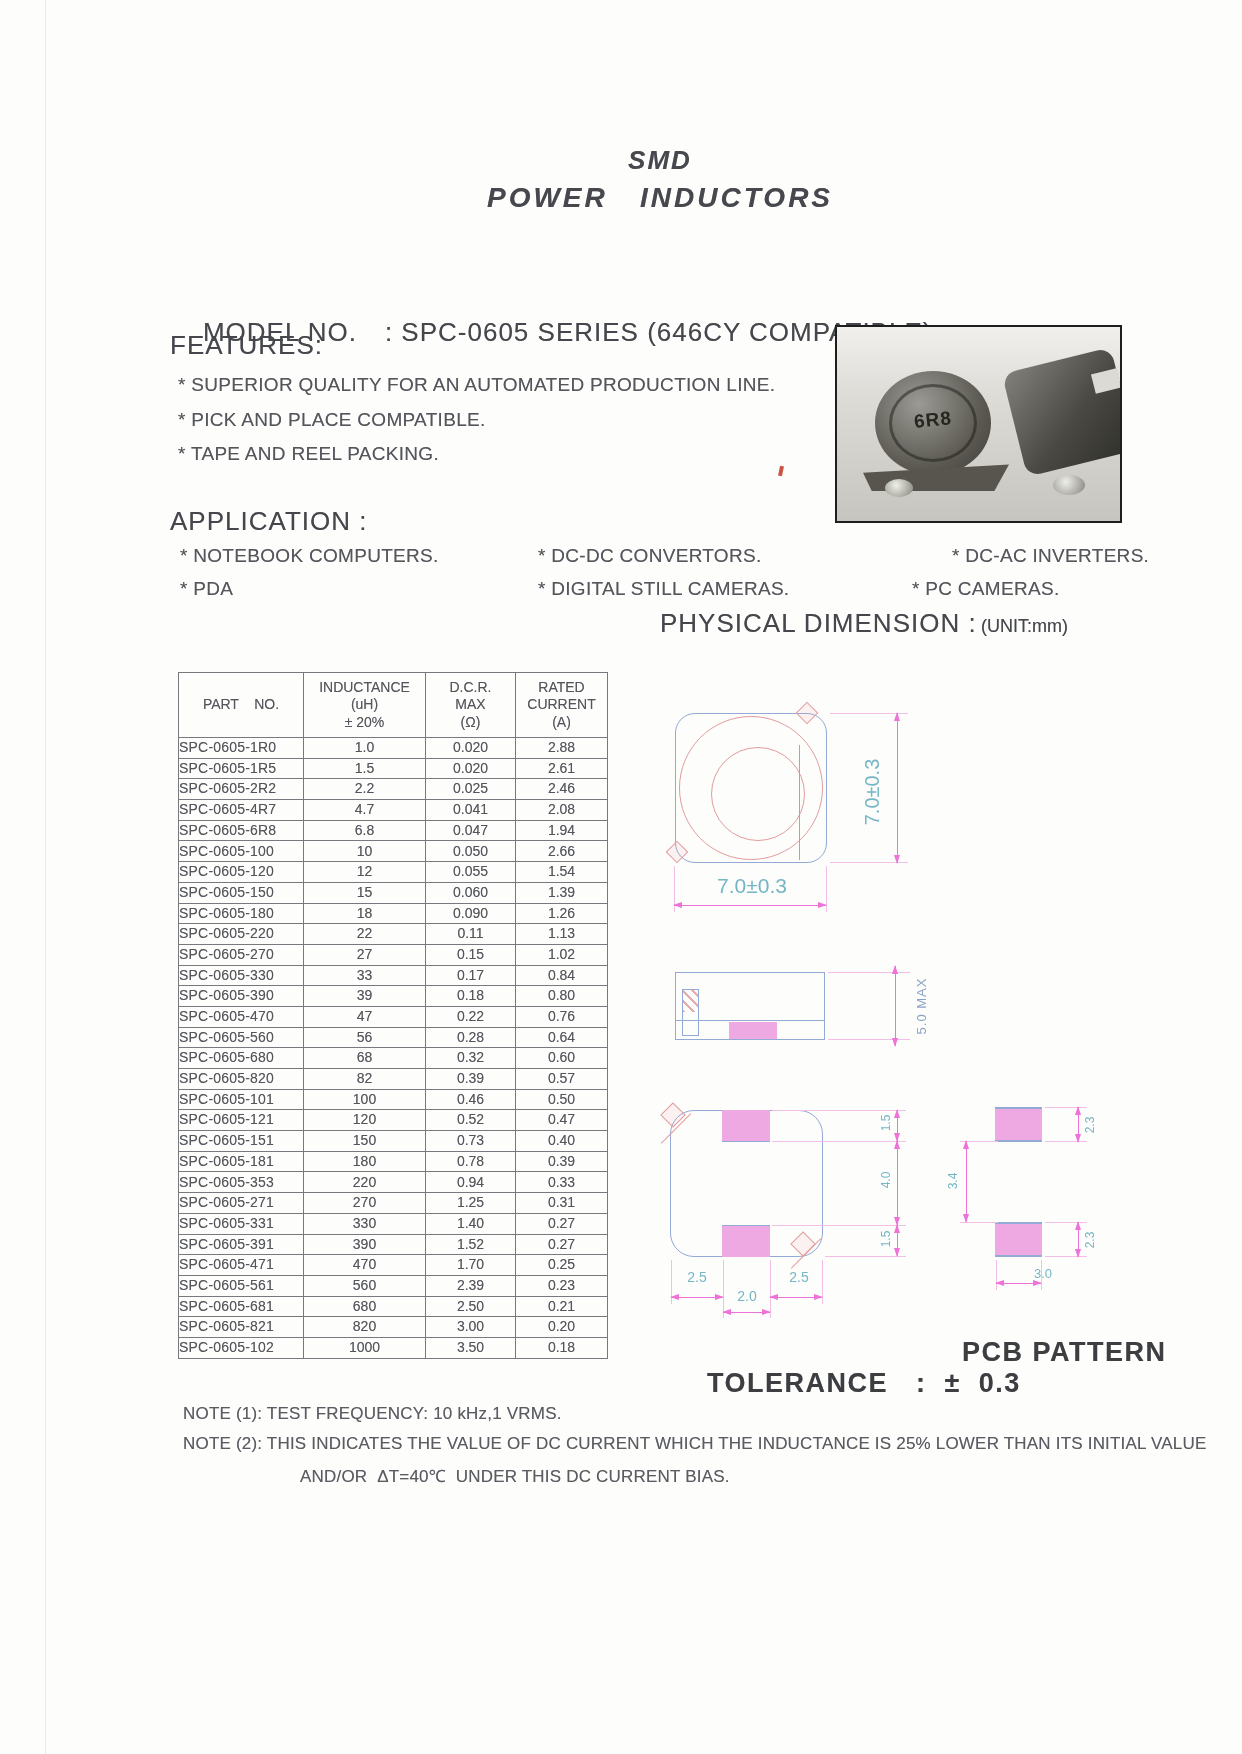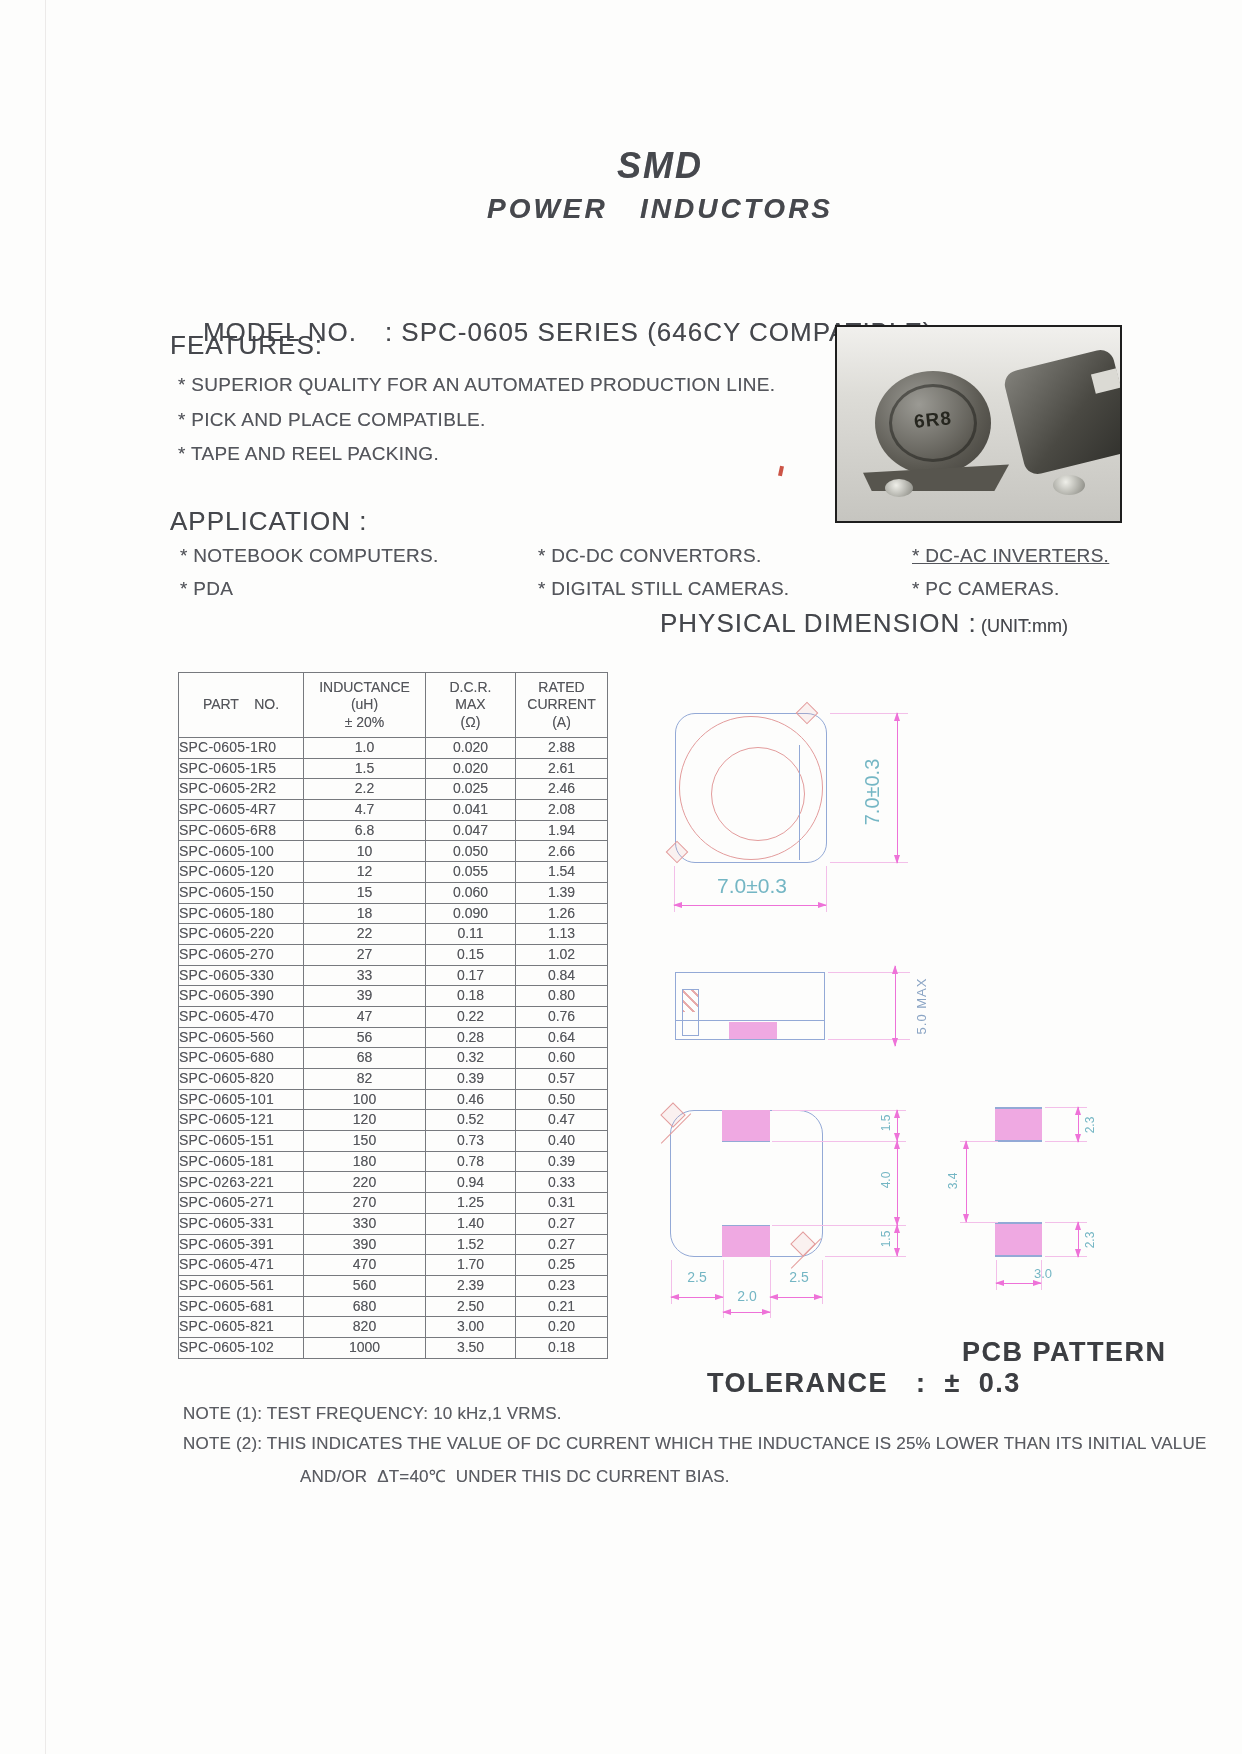"SMD" .title1 { font-size: 36px -> 26px }
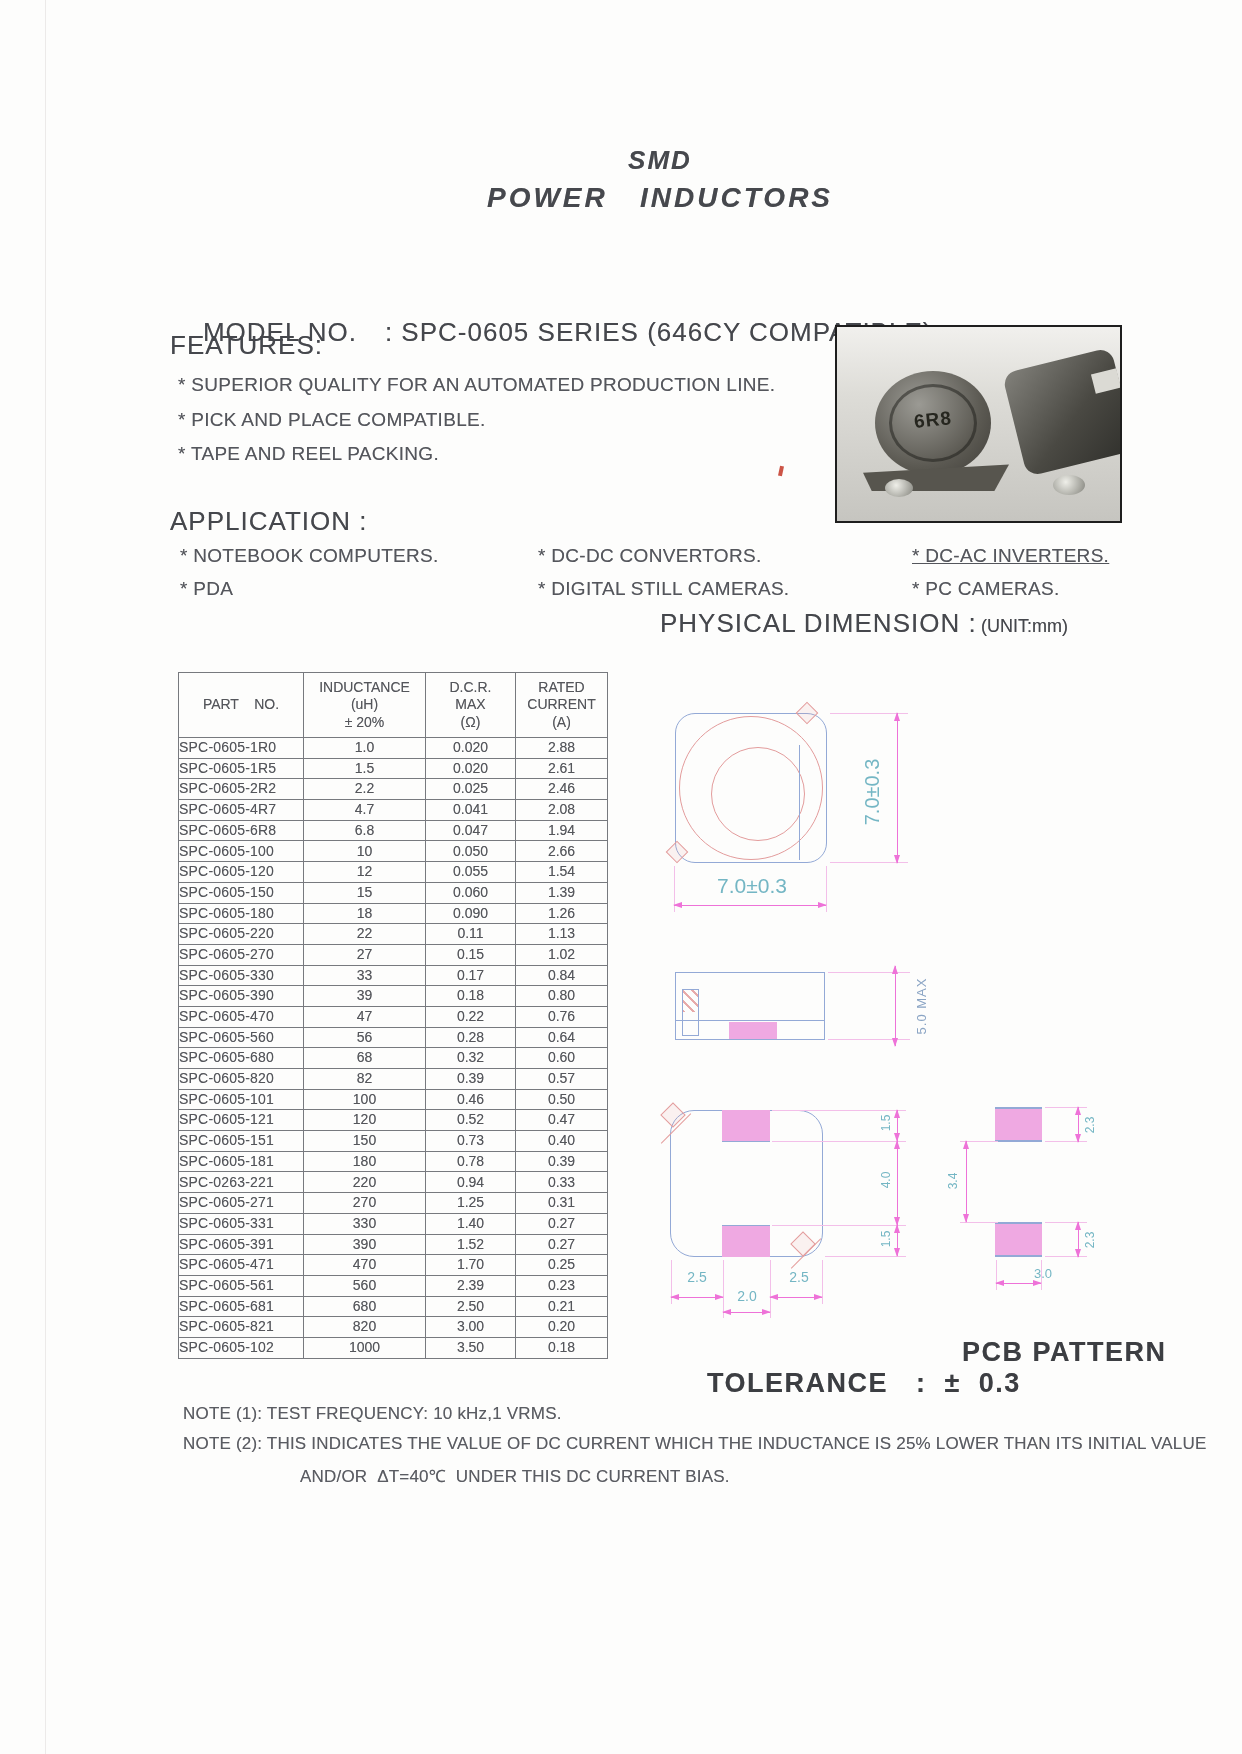"* DC-AC INVERTERS." div.abs { left: 912px -> 952px; text-decoration: underline -> none }
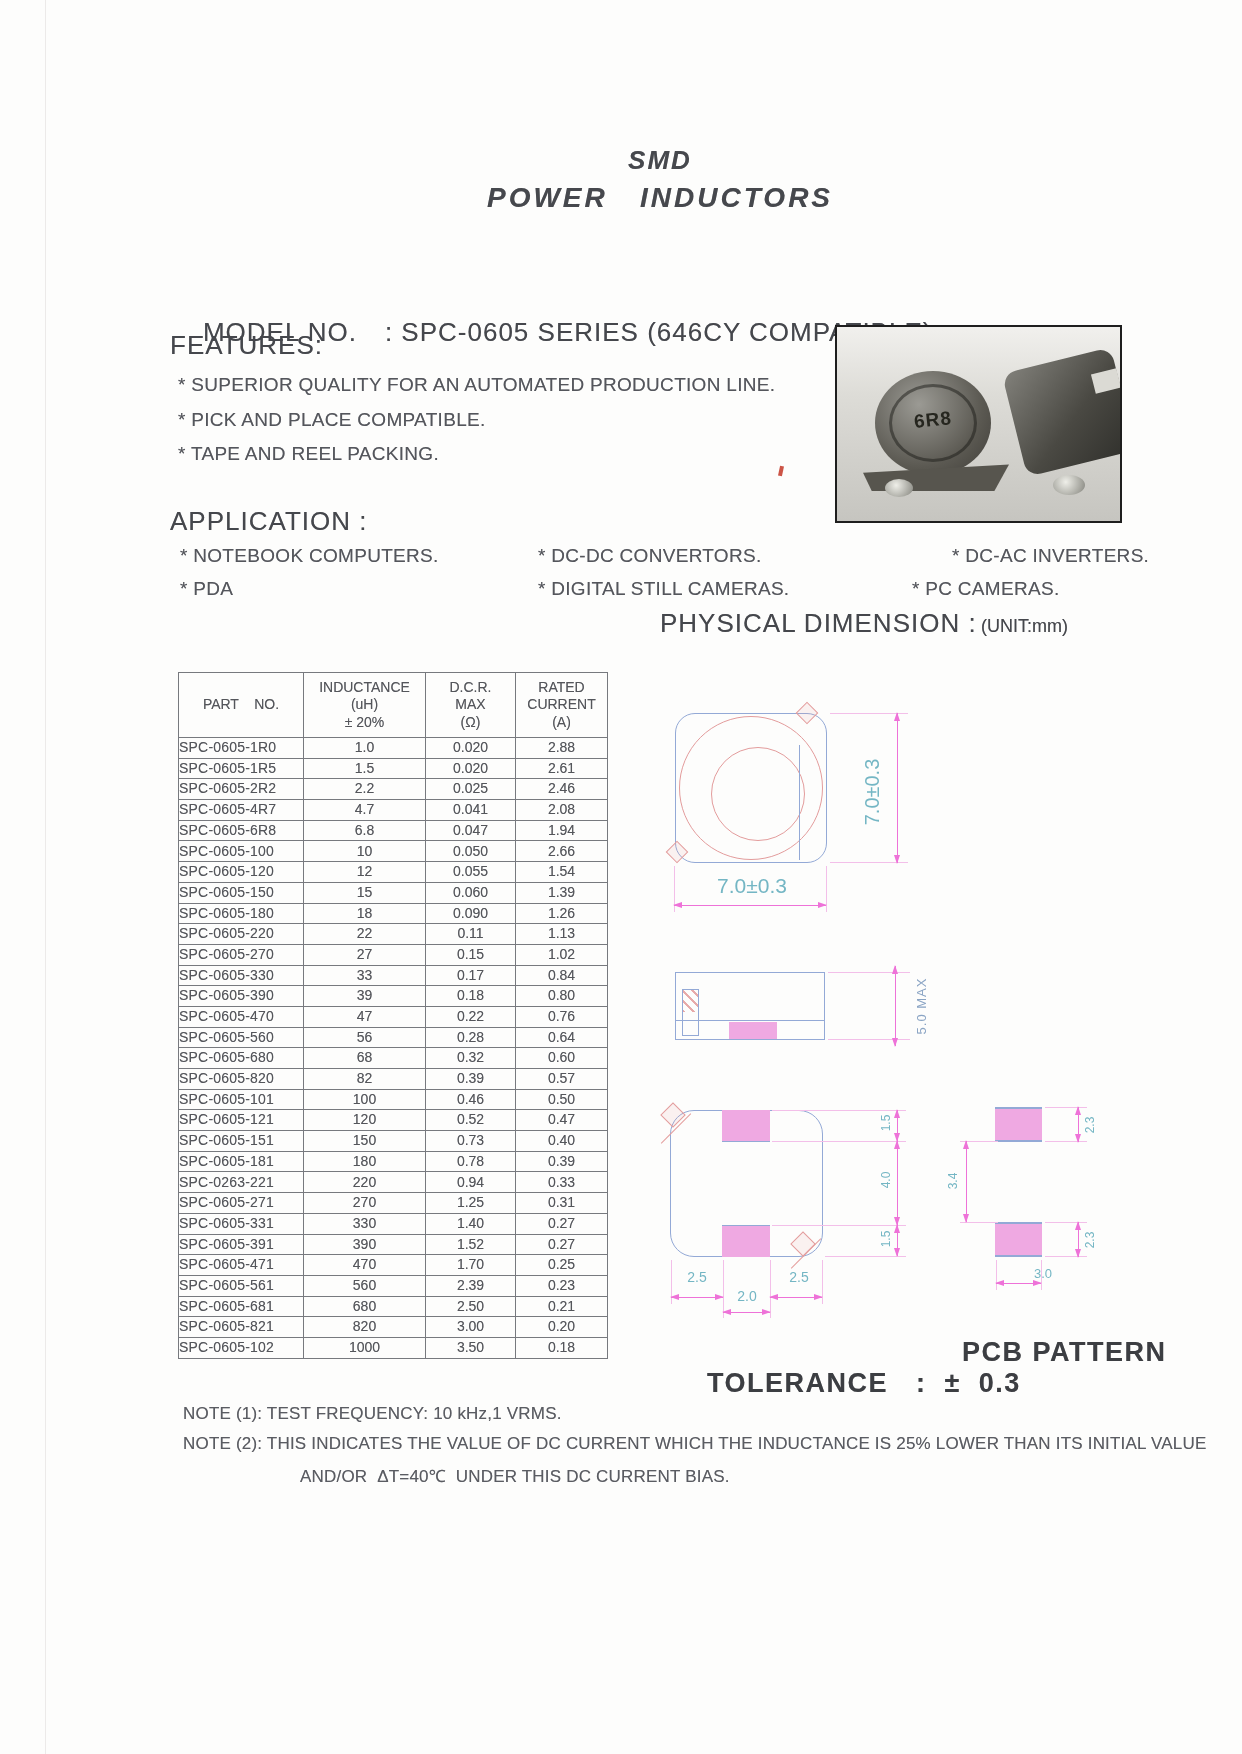"SPC-0263-221" td.c0 { text: SPC-0263-221 -> SPC-0605-353 }
